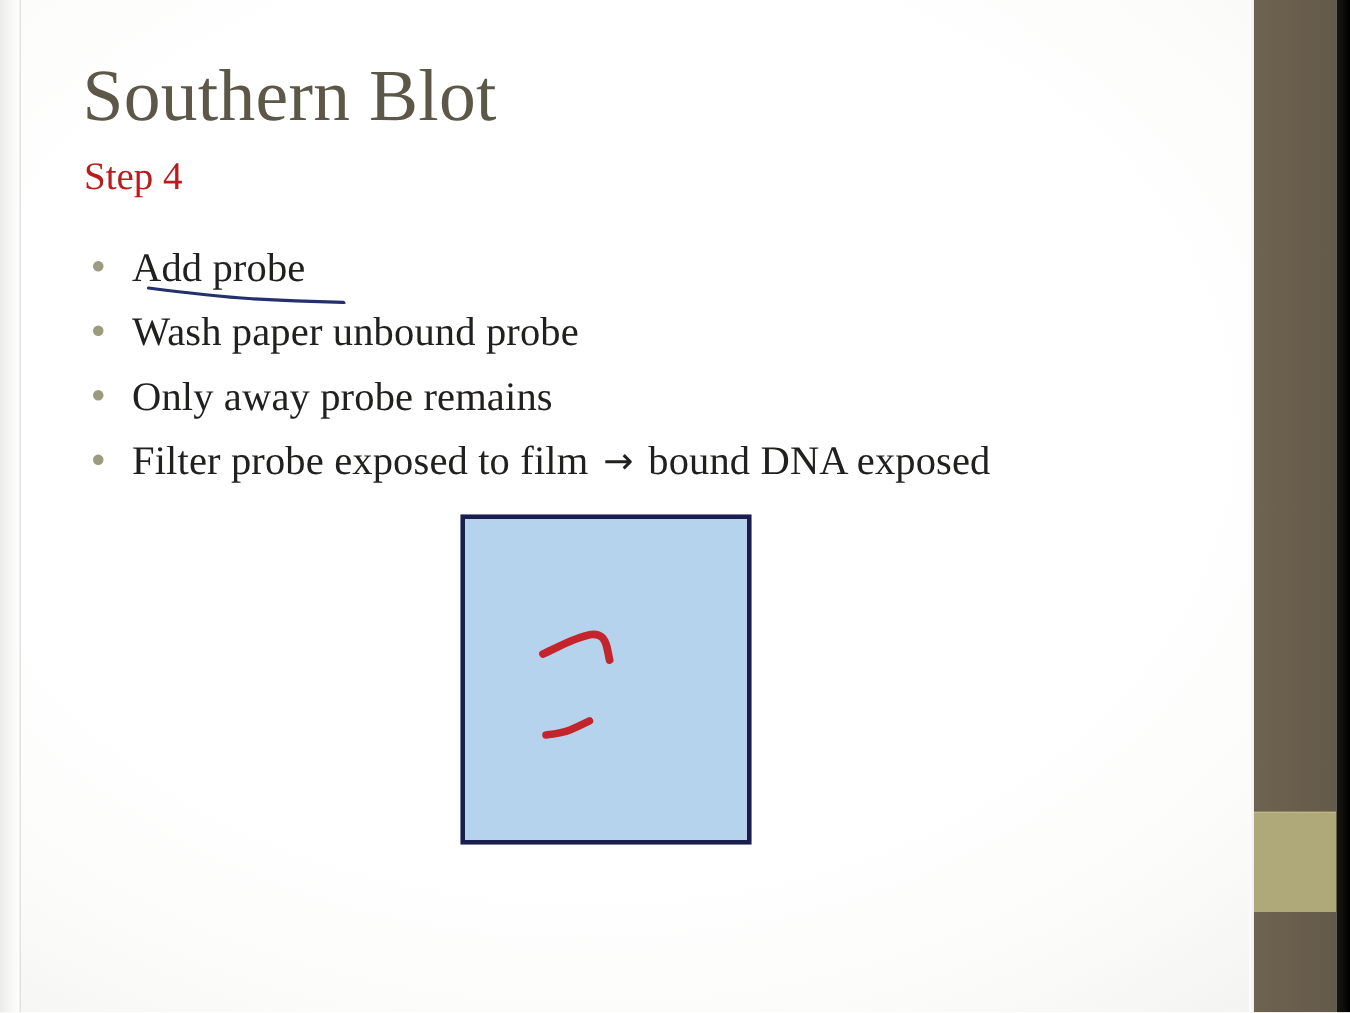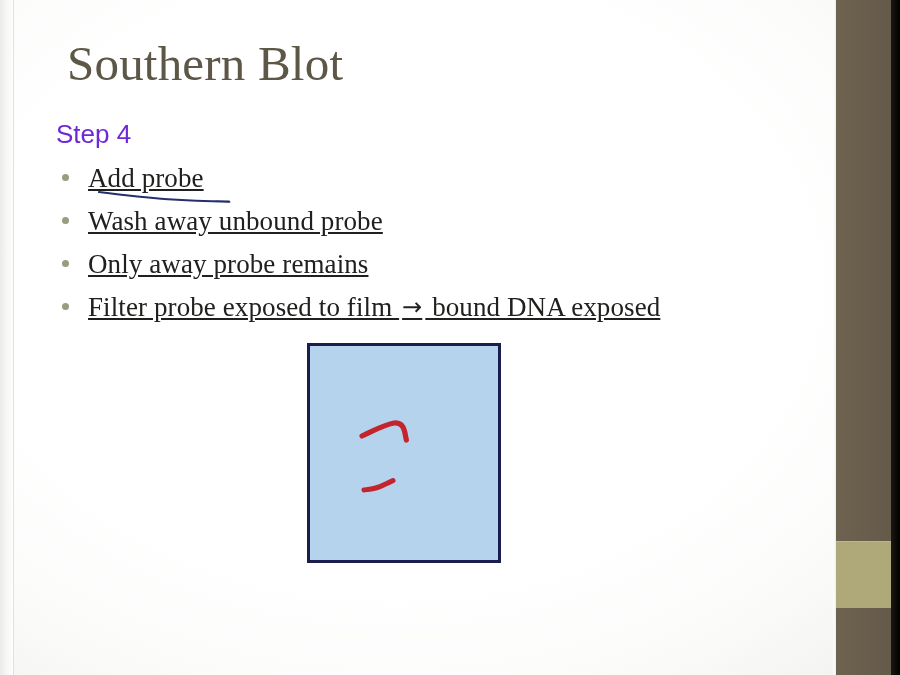"Southern Blot" .title { left: 67px -> 55px }
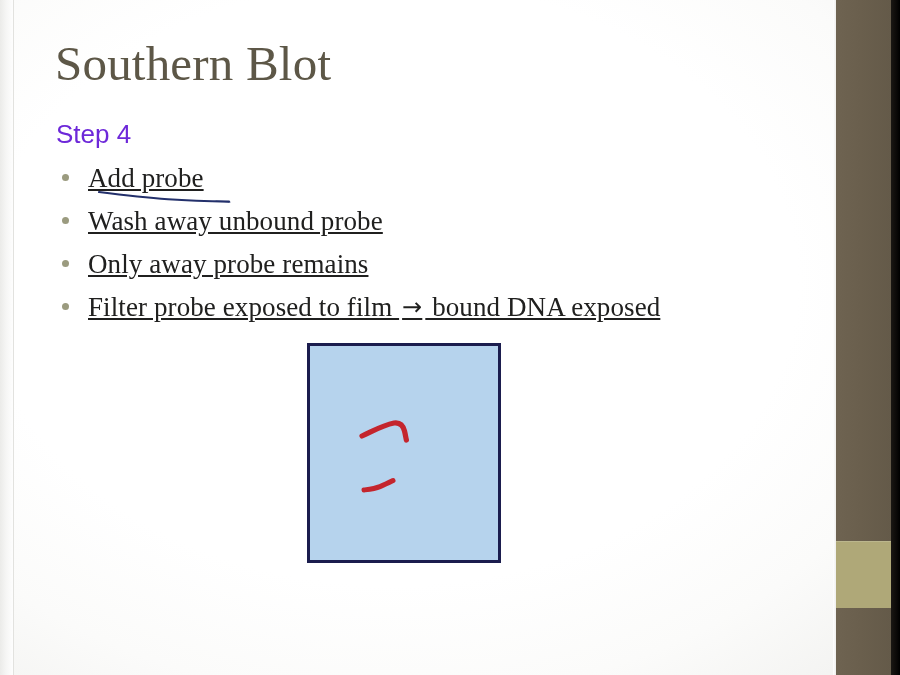"Step 4" .subtitle { color: #6d28d9 -> #b91c1c; font-family: Liberation Sans, sans-serif -> Liberation Serif, serif; margin-top: 16px -> none }
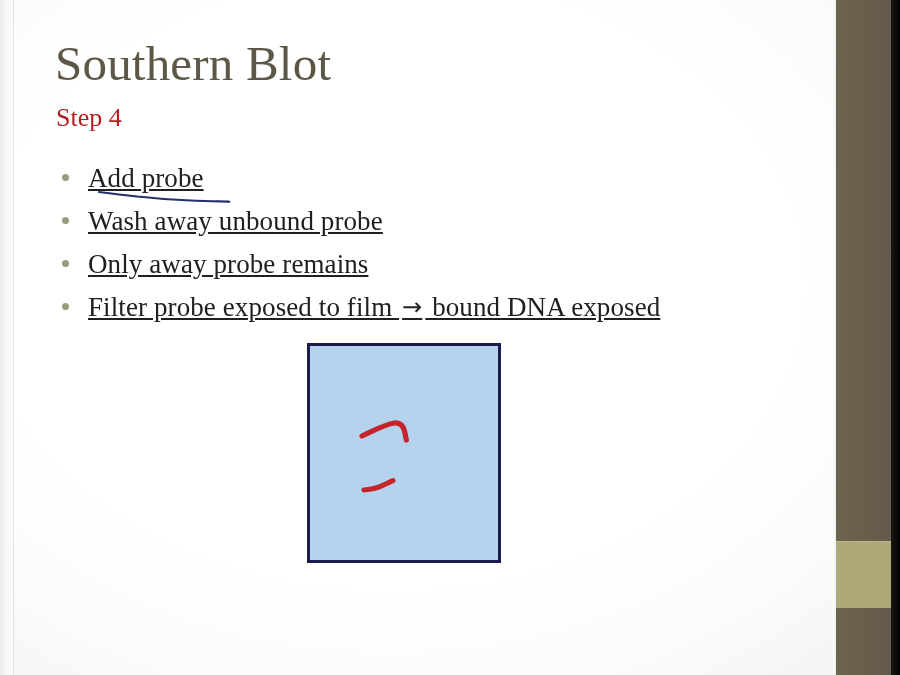"Add probe" .bullet-text { text-decoration: underline -> none }
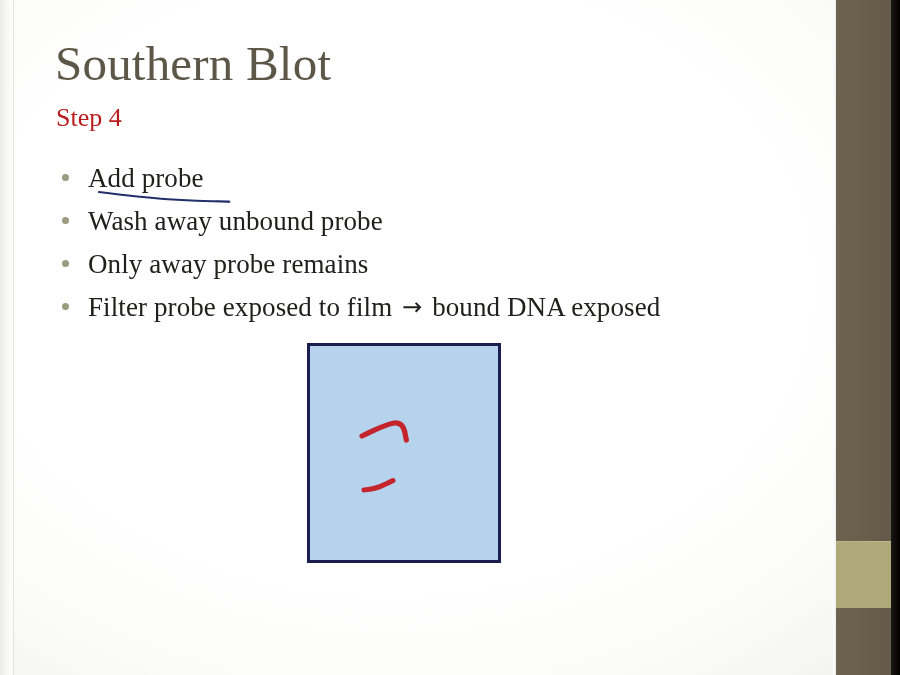"Wash away unbound probe" span.bullet-text { text: away -> paper }
